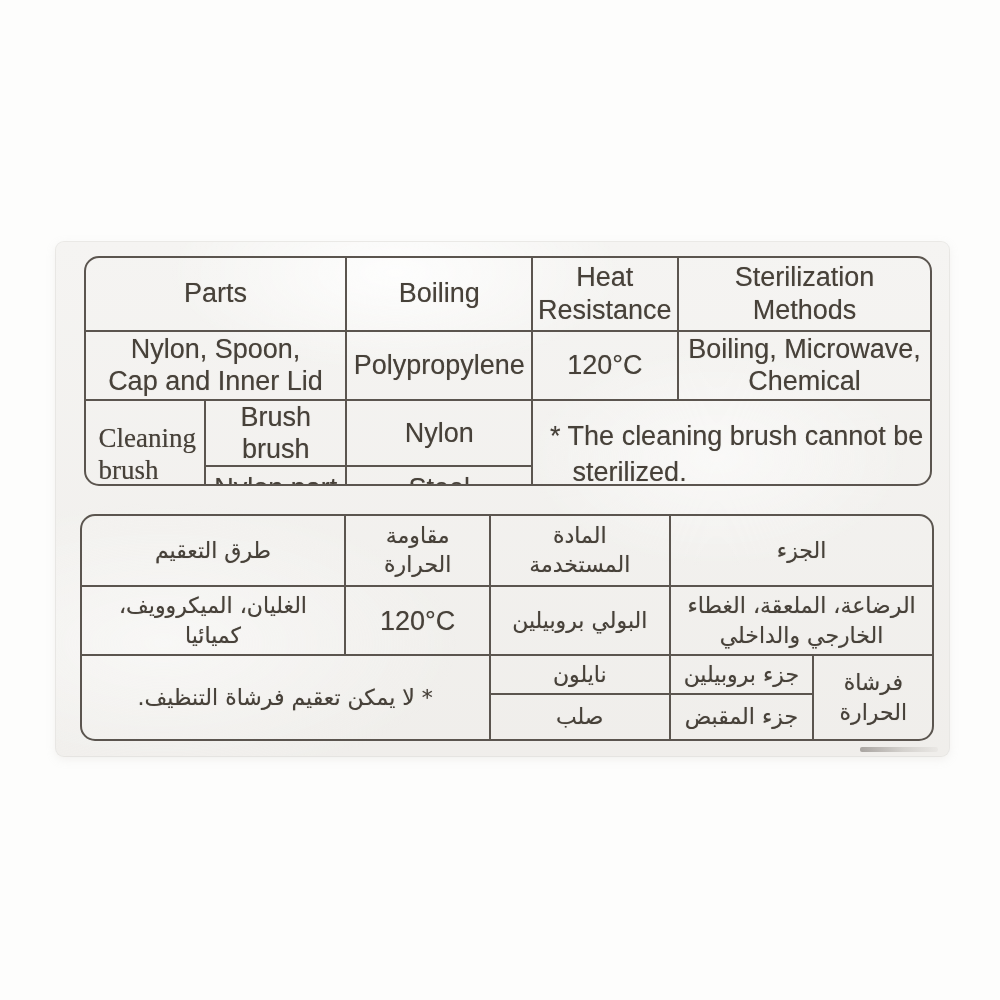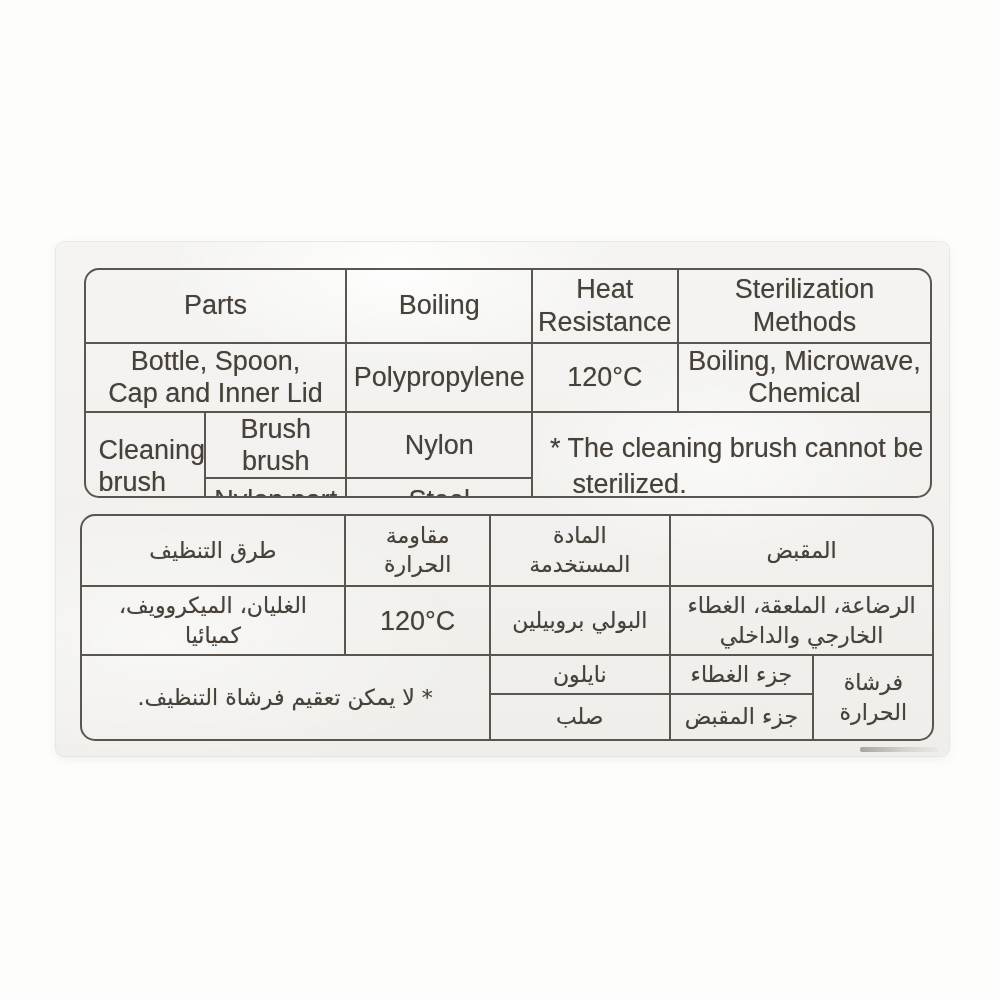"Parts" #t1 { top: 268px -> 256px }
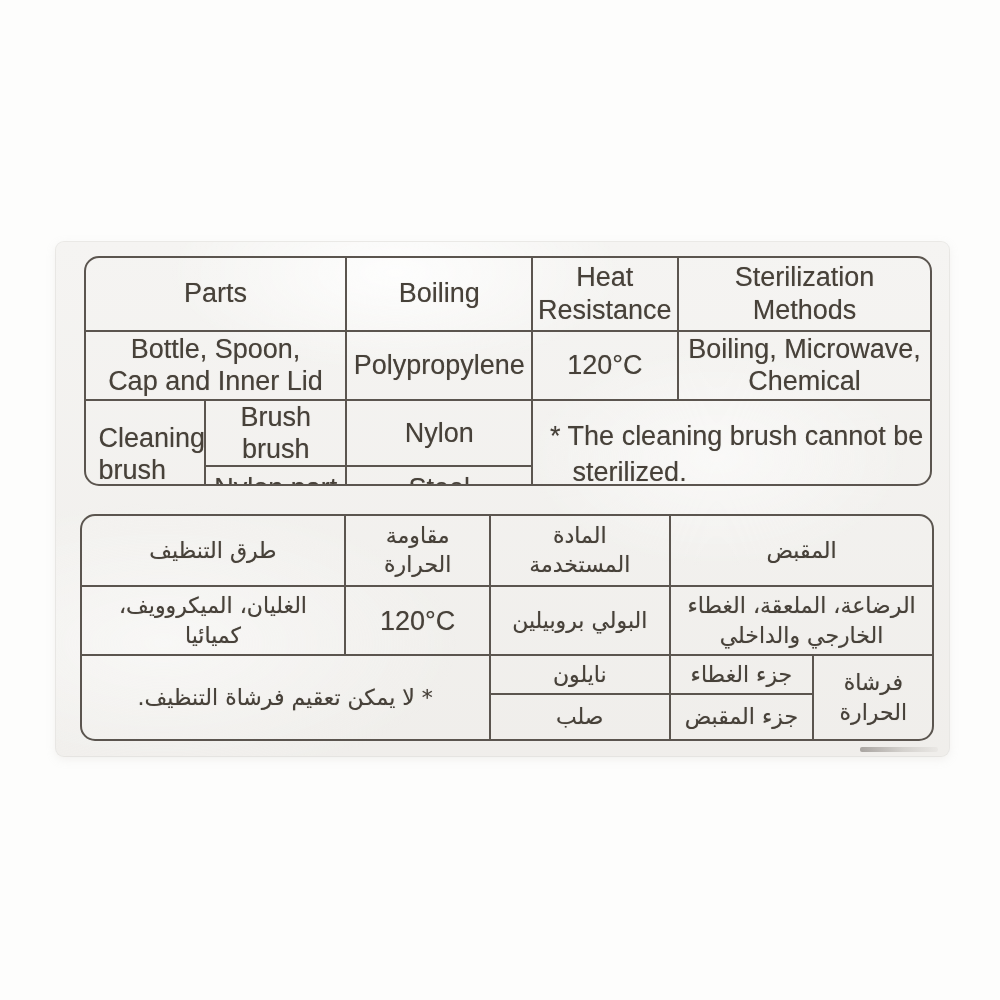"Bottle, Spoon," td { text: Bottle -> Nylon }
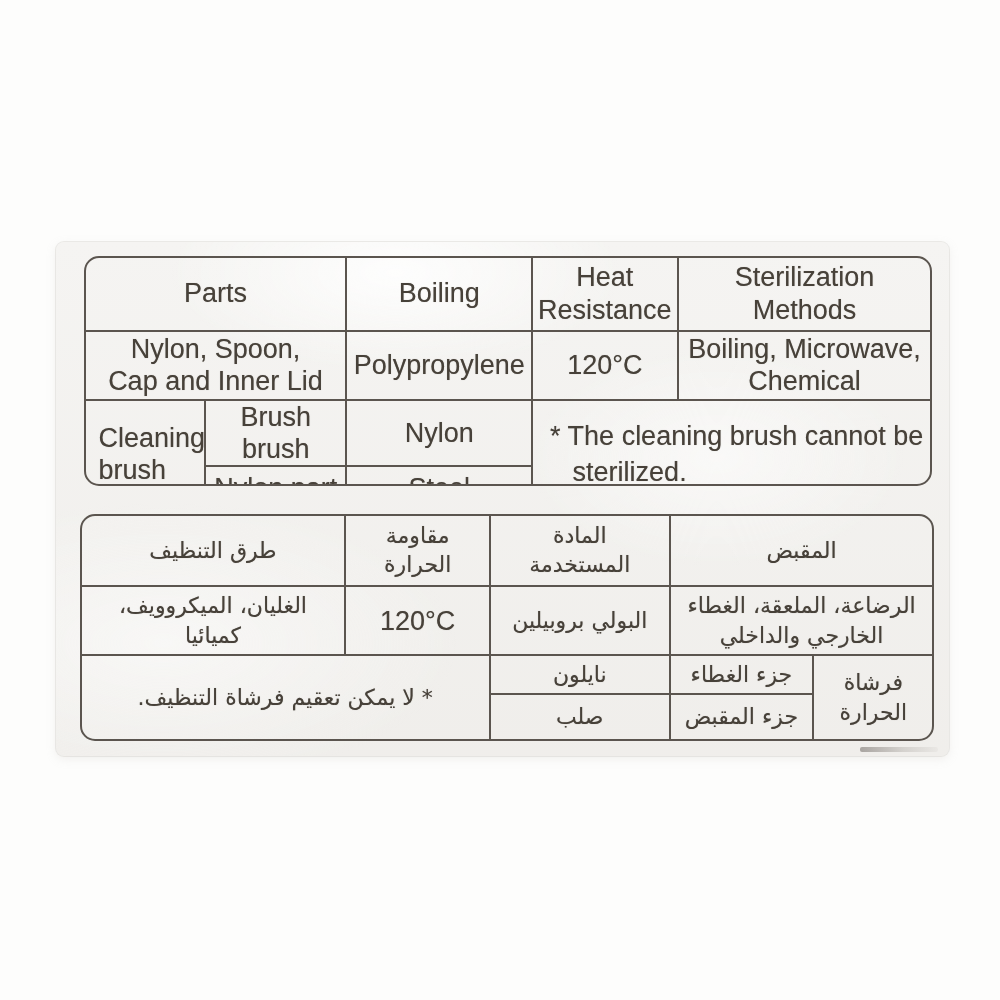"Cleaning" td.alignleft { font-family: none -> Liberation Serif, serif }
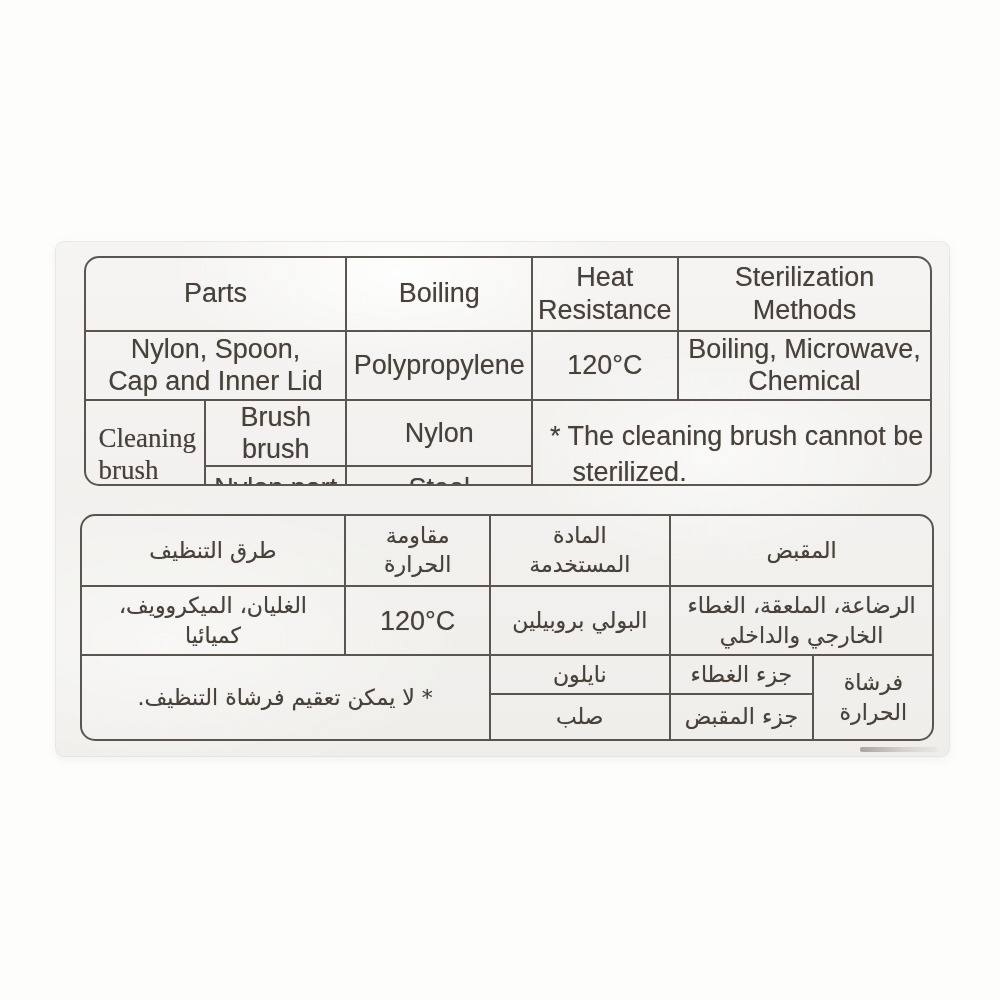"طرق التنظيف" td { text: التنظيف -> التعقيم }
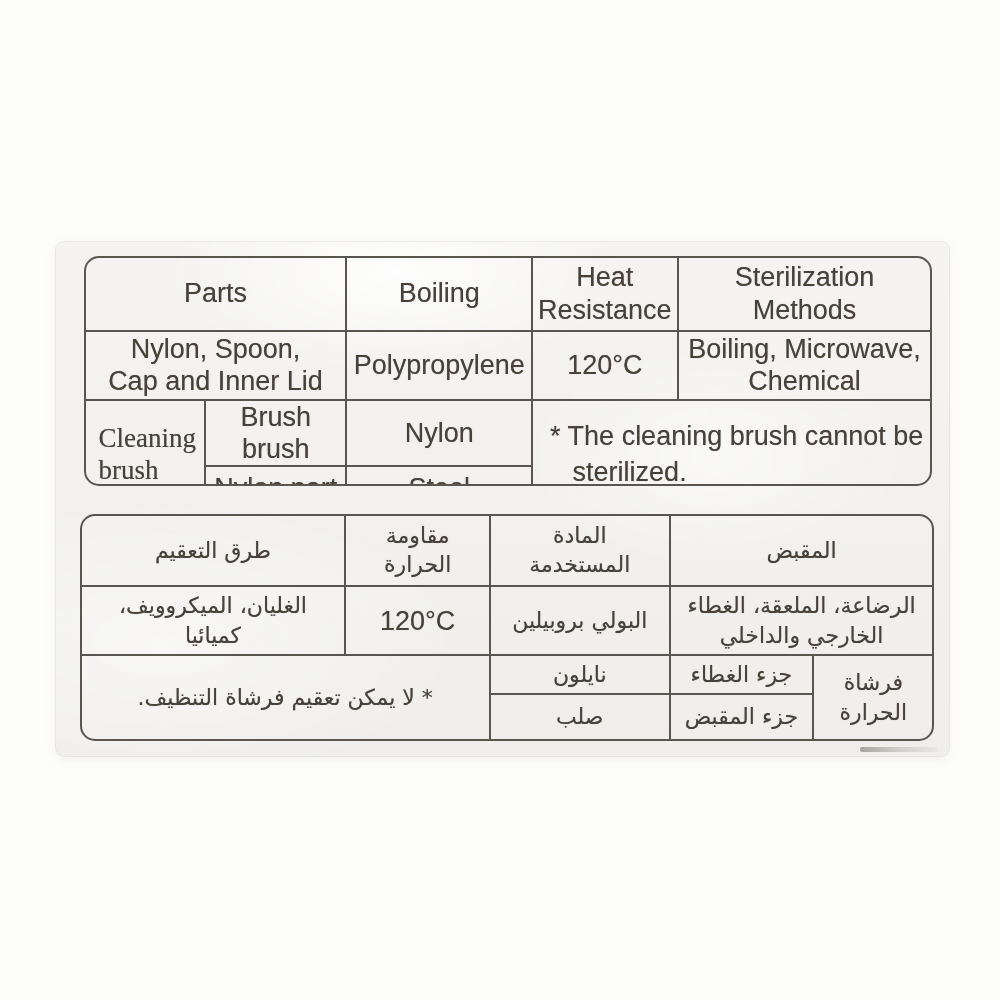"المقبض" td { text: المقبض -> الجزء }
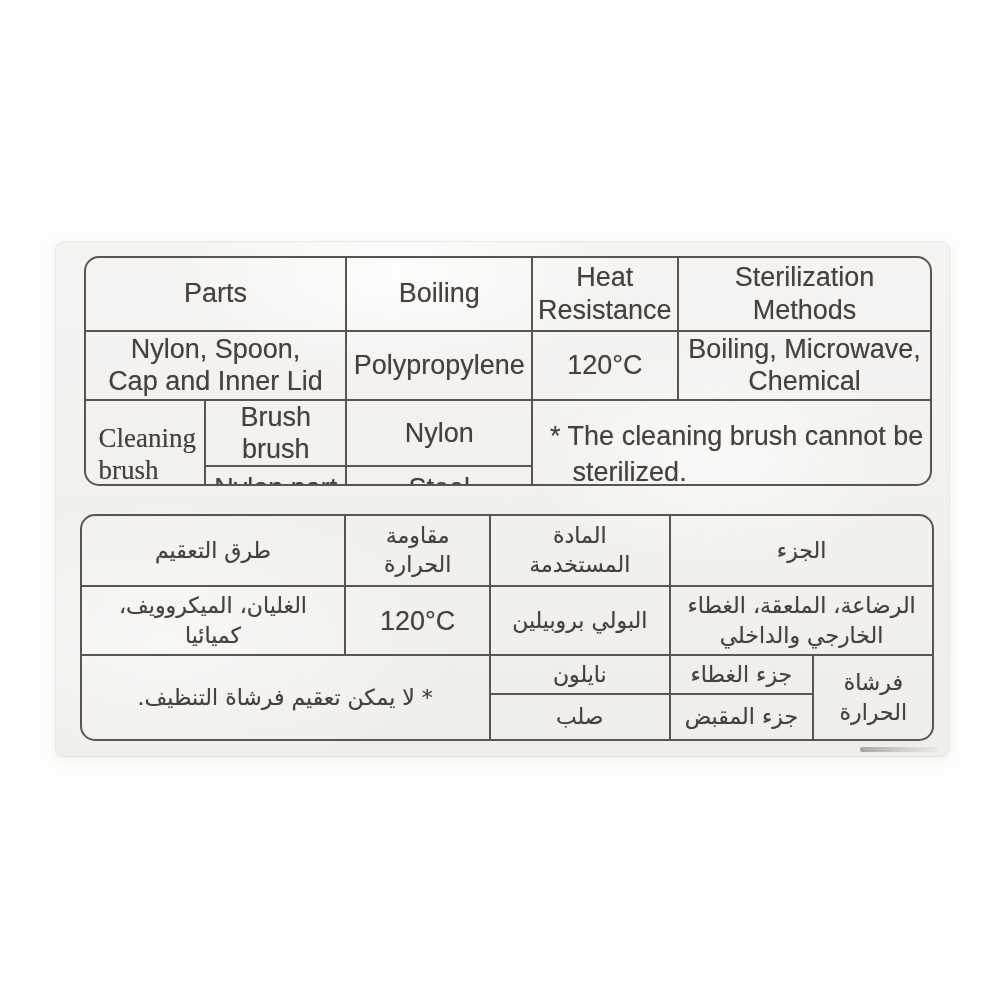"جزء الغطاء" td { text: الغطاء -> بروبيلين }
